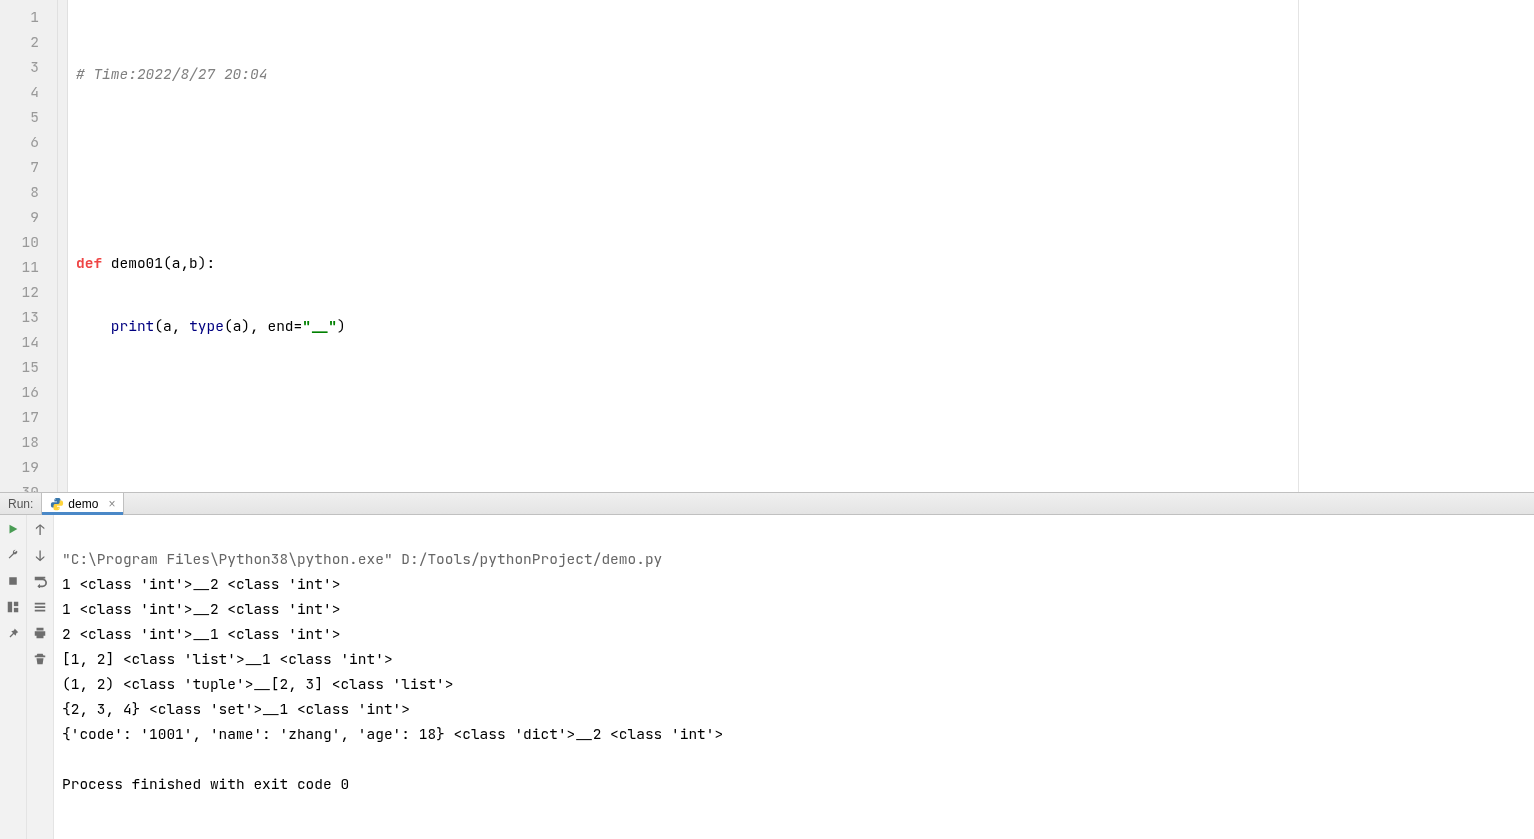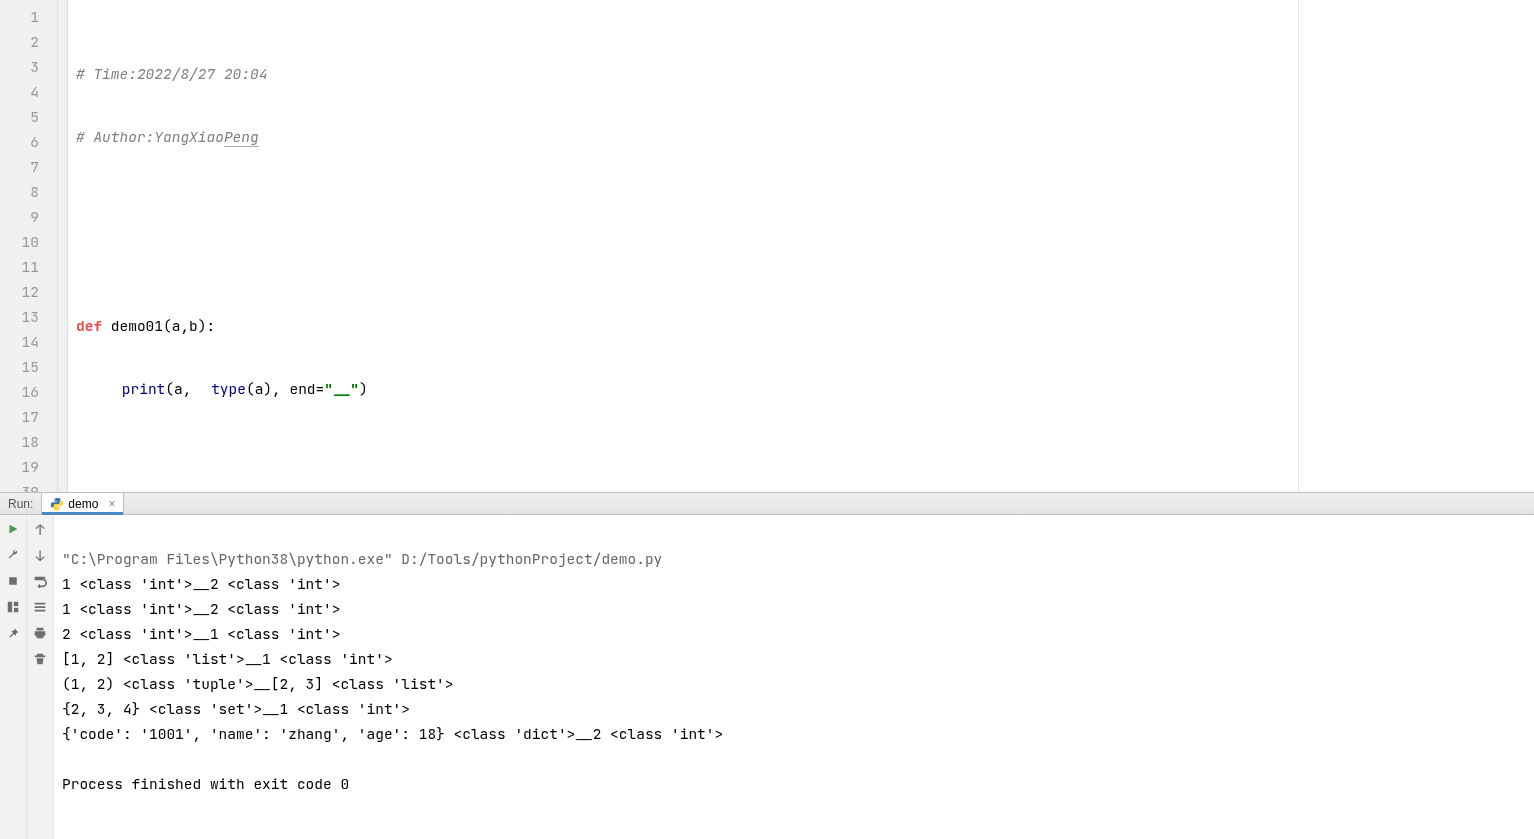"# Author:YangXiaoPeng" div.code-line { html: <div><span><span># Author:YangXiao</span><span>Peng</span></span></div> -> none }
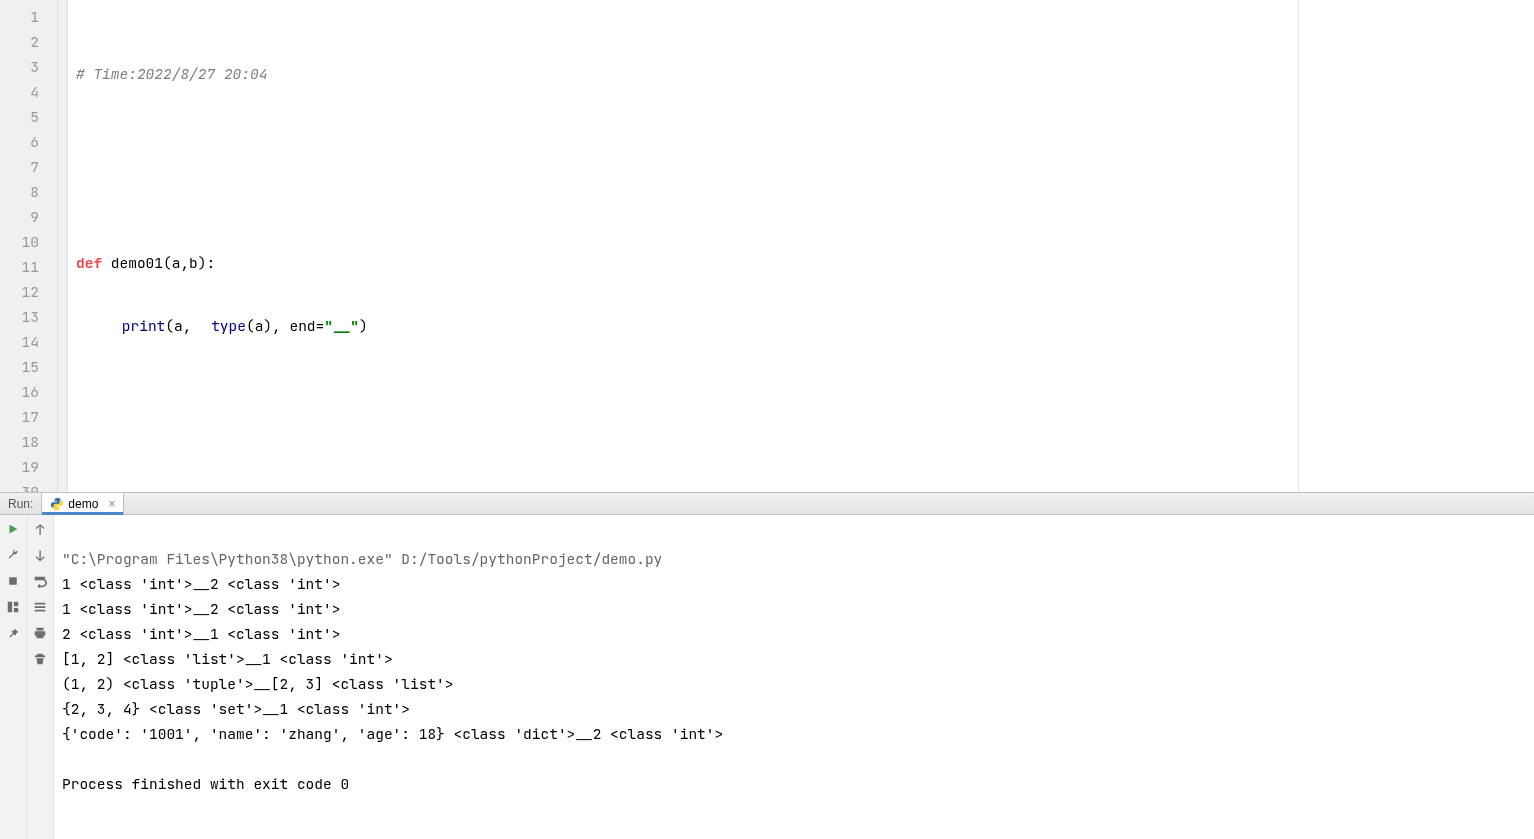"print" .c-builtin { margin-left: 11px -> none }
